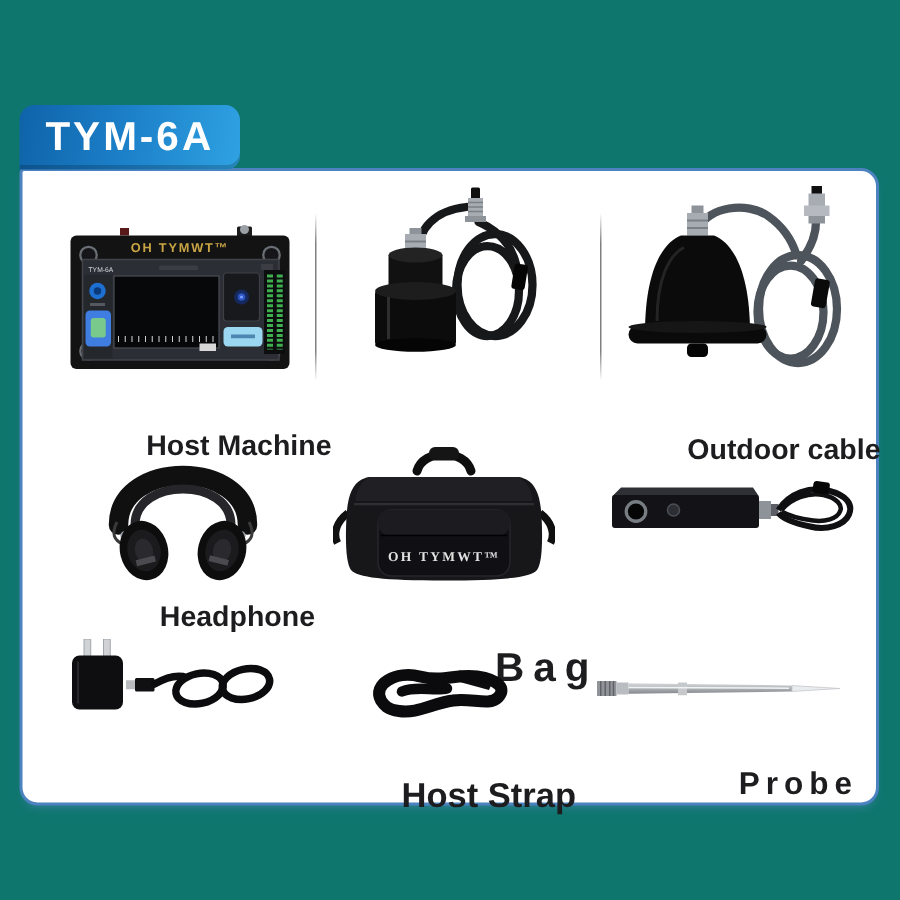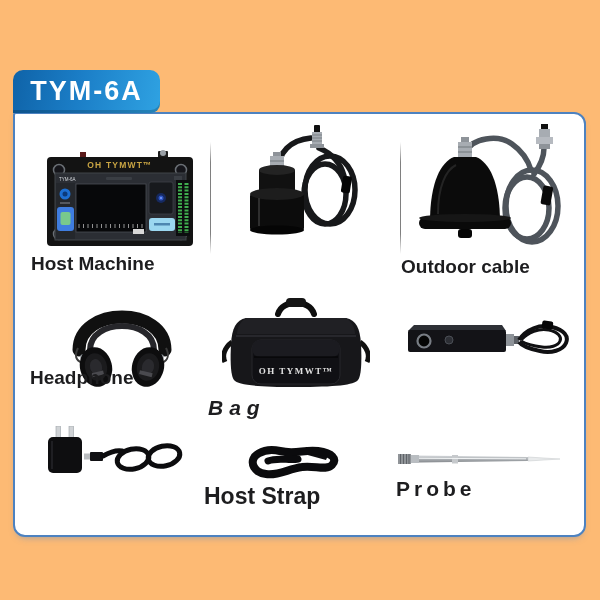"TYM-6A" .page { background: #fdba74 -> #0f766e }
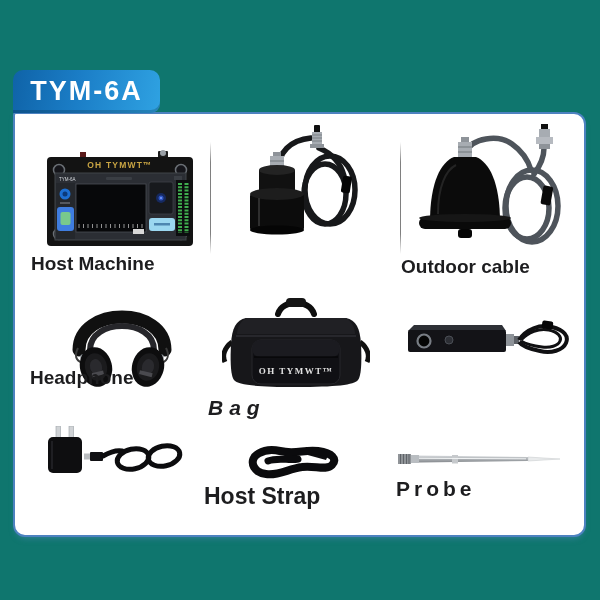"Host Machine" .item-label { margin-top: none -> 34px; text-align: left -> right }
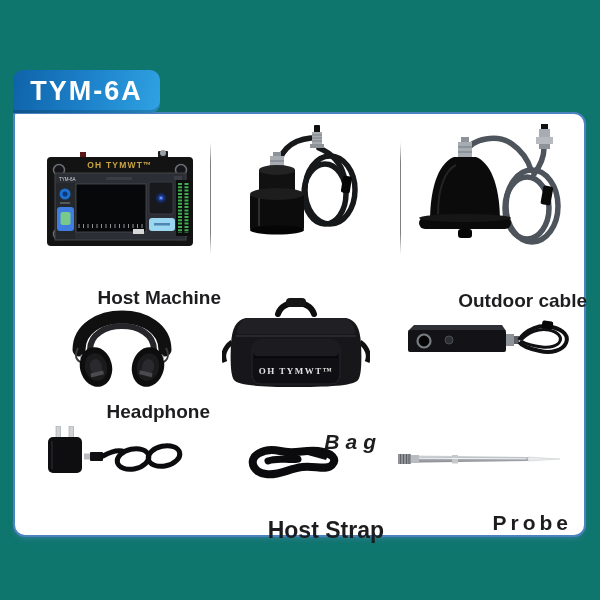"Bag" .lbl-bag { font-size: 21px -> 27px; font-style: italic -> none; left: 202px -> 219px }
